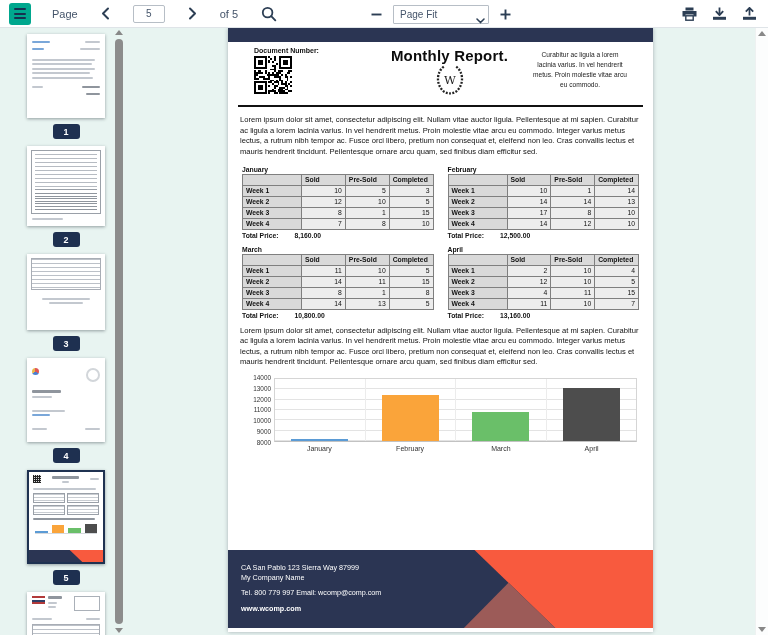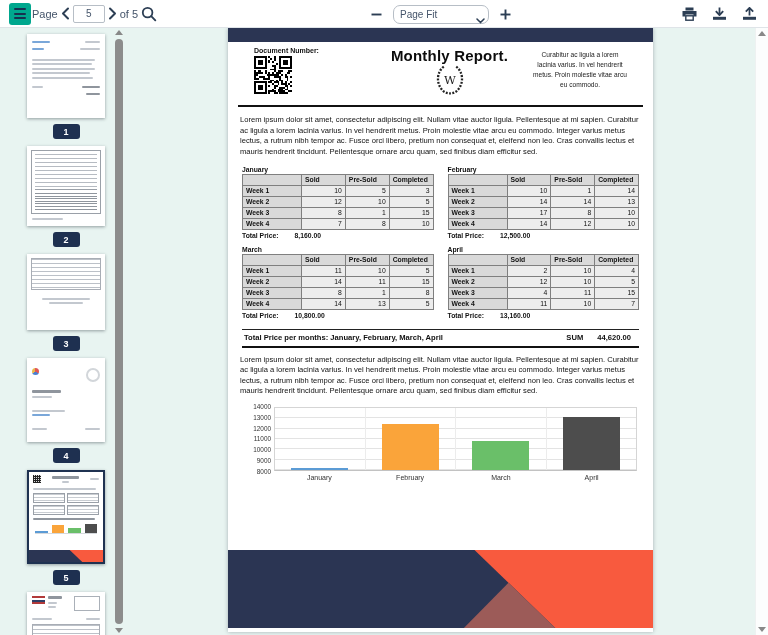"Page" .toolbar { gap: 1px -> 21px }
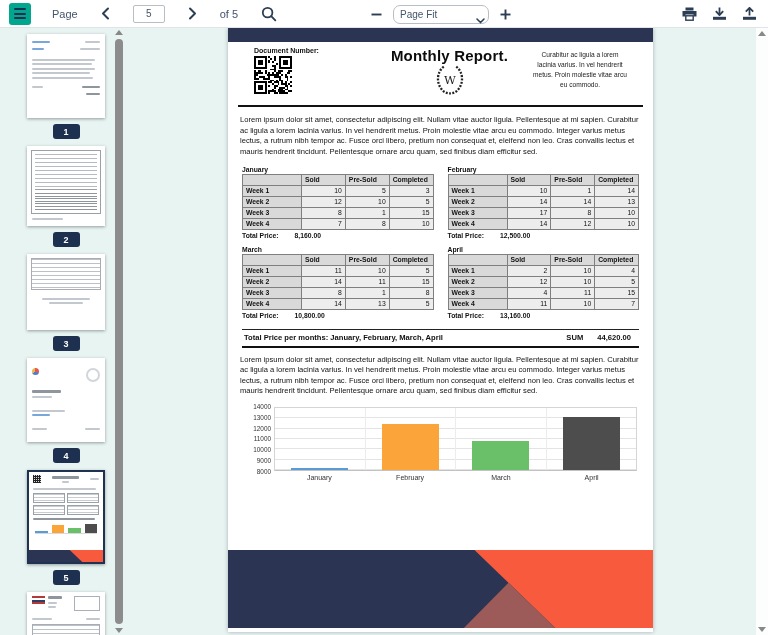"Page Fit" .zoom-select { border-radius: 7px -> 1px }
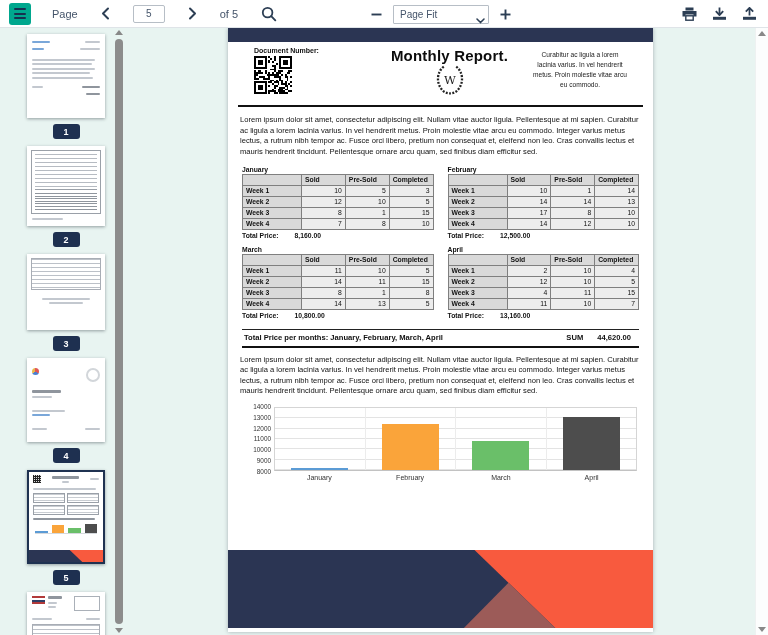"Total Price per months: January," div.sum-band { html: <div> <span>Total Price per months: January, February, March, April</span> <span>SUM</span> <span>44,620.00</span> </div> -> none }
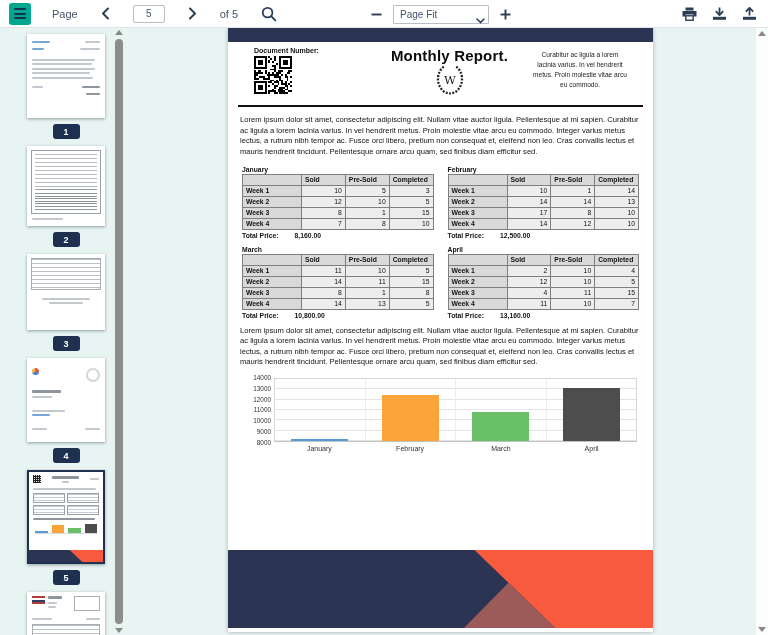"CA San Pablo 123 Sierra" div.f-text { html: none -> <div> <div>CA San Pablo 123 Sierra Way 87999</div> <div>My Company Name</div> <div>Tel. 800 779 997 Email: wcomp@comp.com</div> <div>www.wcomp.com</div> </div> }
